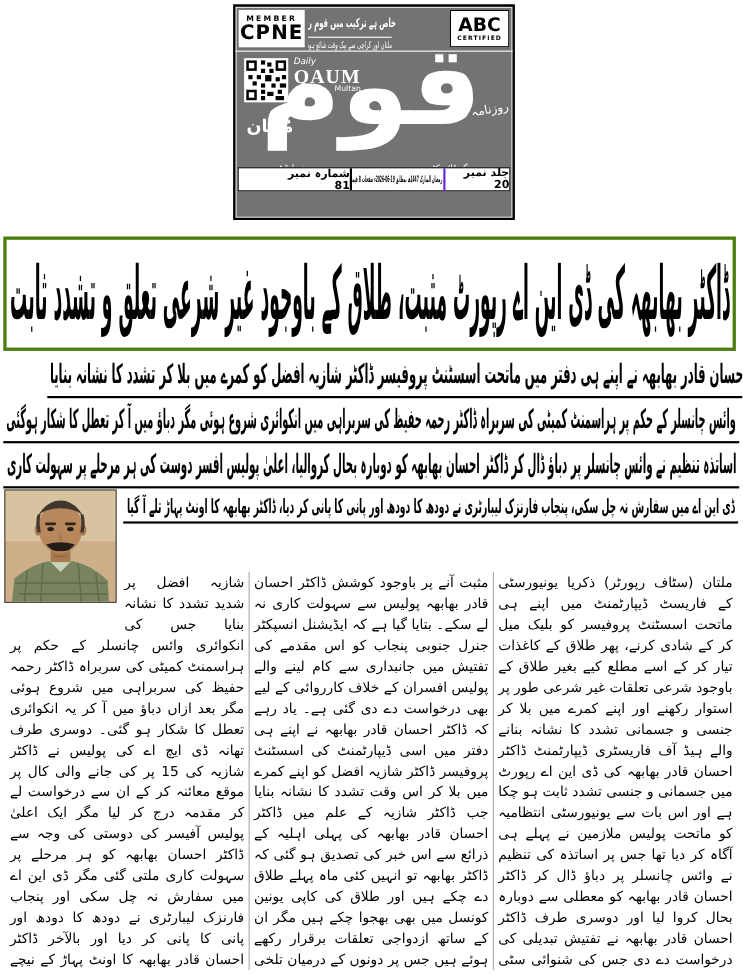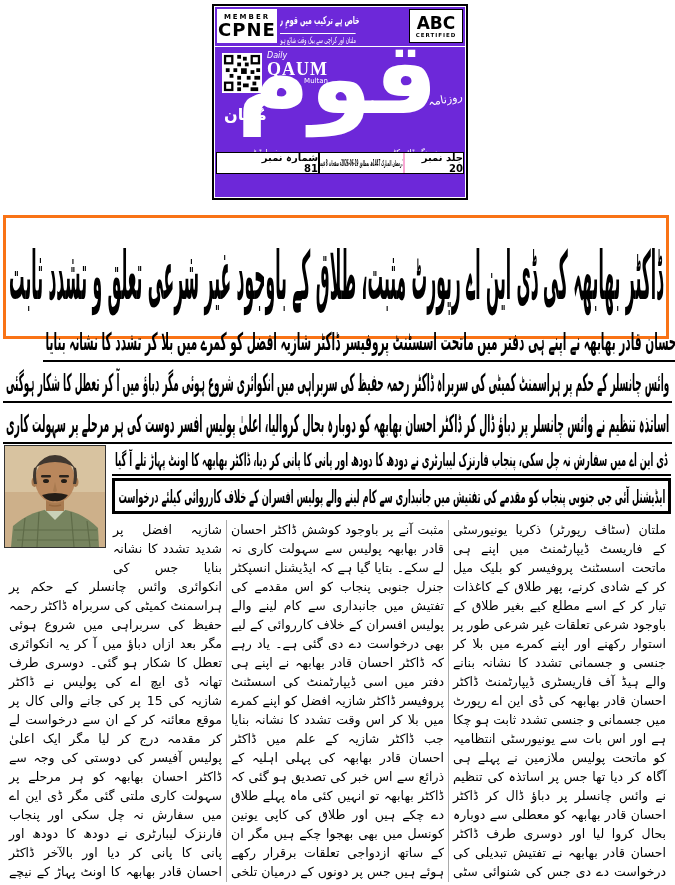"MEMBER" .masthead { background: #6d28d9 -> #737373 }
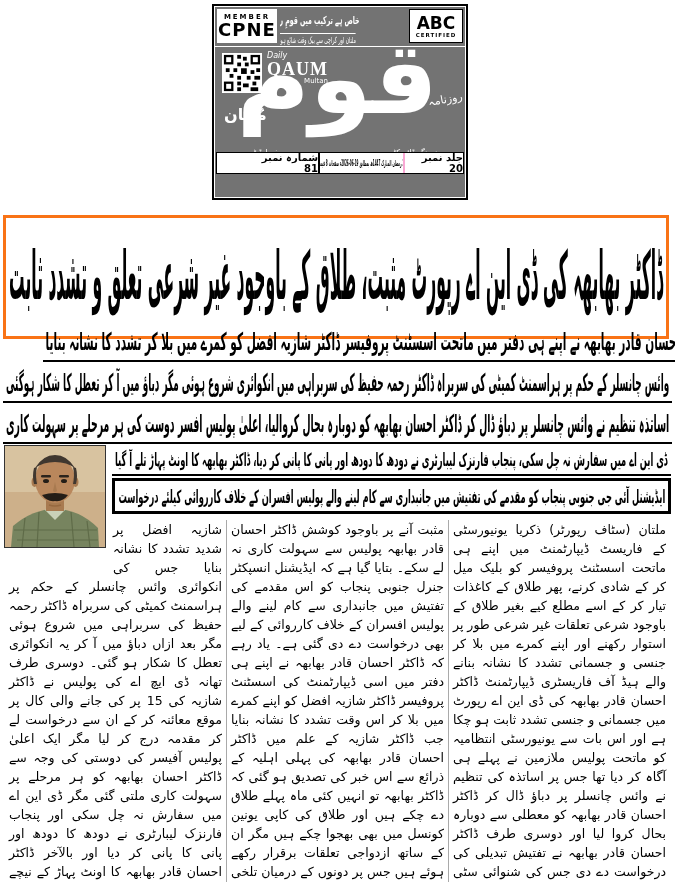"جلد نمبر 20" .cell-vol { border-left: 2px solid #f9a8d4 -> 2px solid #6d28d9 }
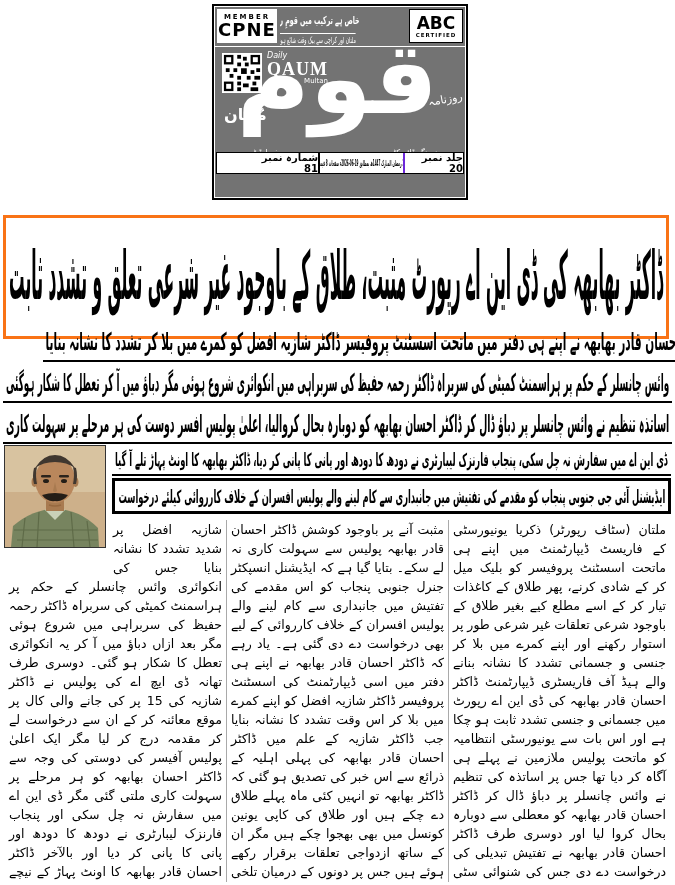"ڈاکٹر بھابھہ کی ڈی این" .headline-box { border: 3px solid #f97316 -> 3px solid #4d7c0f; height: 124px -> 104px }
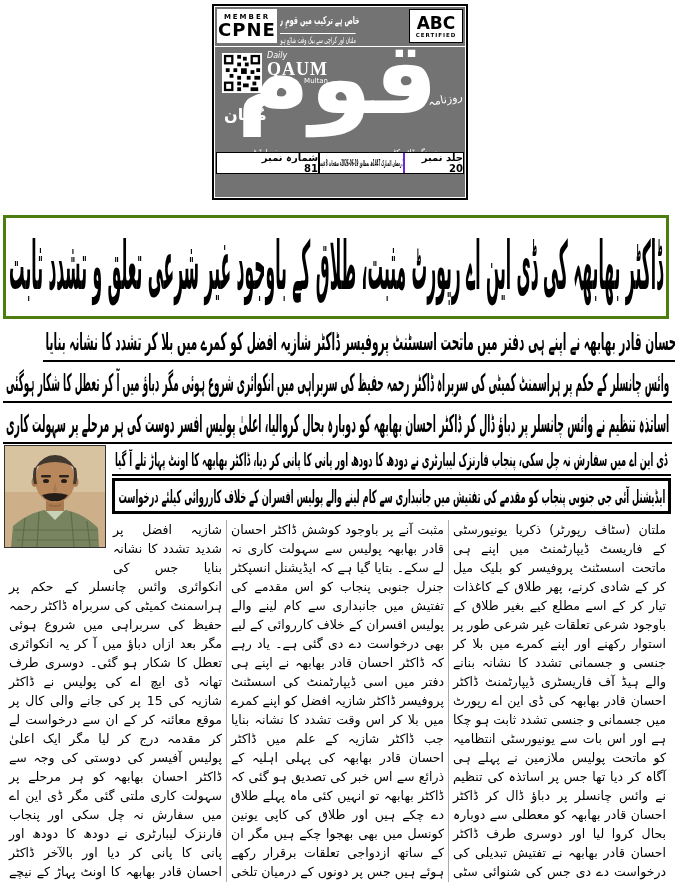"ایڈیشنل آئی جی جنوبی پنجاب" div.sub5 { html: <div> <span>ایڈیشنل آئی جی جنوبی پنجاب کو مقدمے کی تفتیش میں جانبداری سے کام لینے والے پولیس افسران کے خلاف کارروائی کیلئے درخواست</span> </div> -> none }
